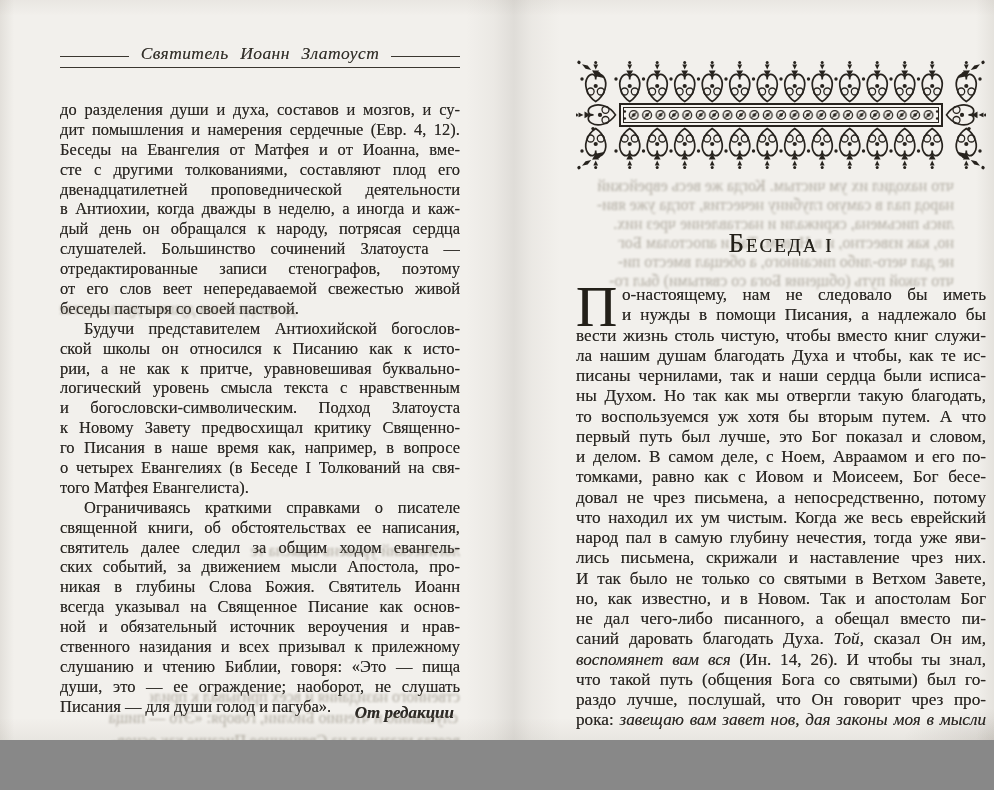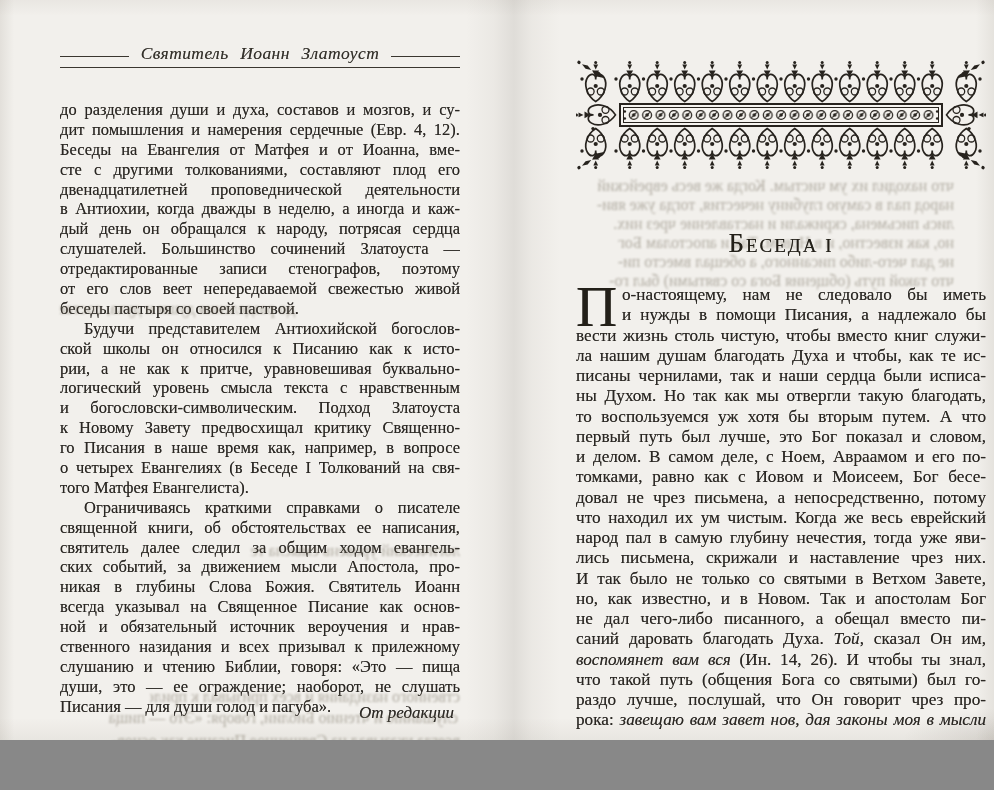"От редакции" .signature { font-weight: 400 -> 700 }
